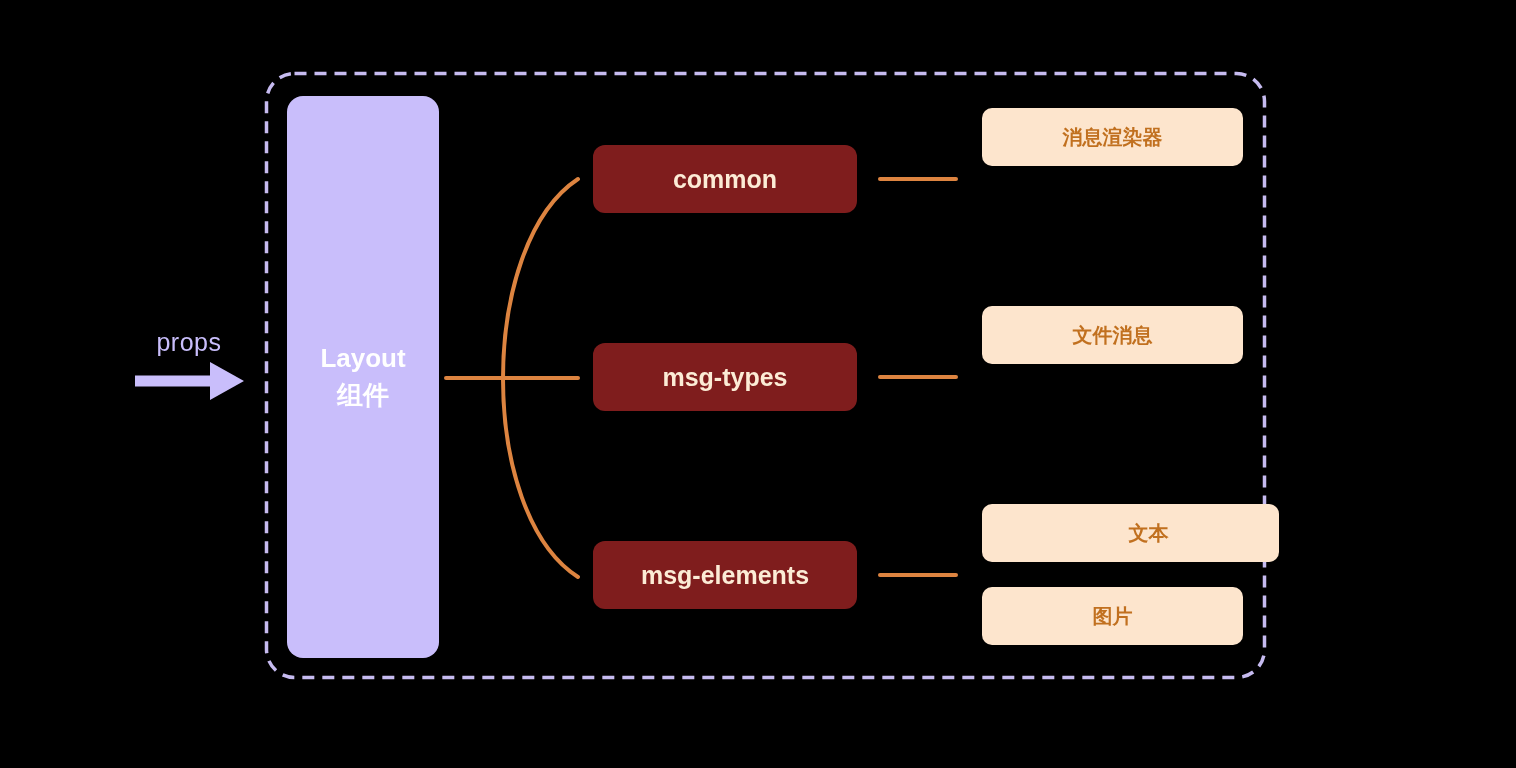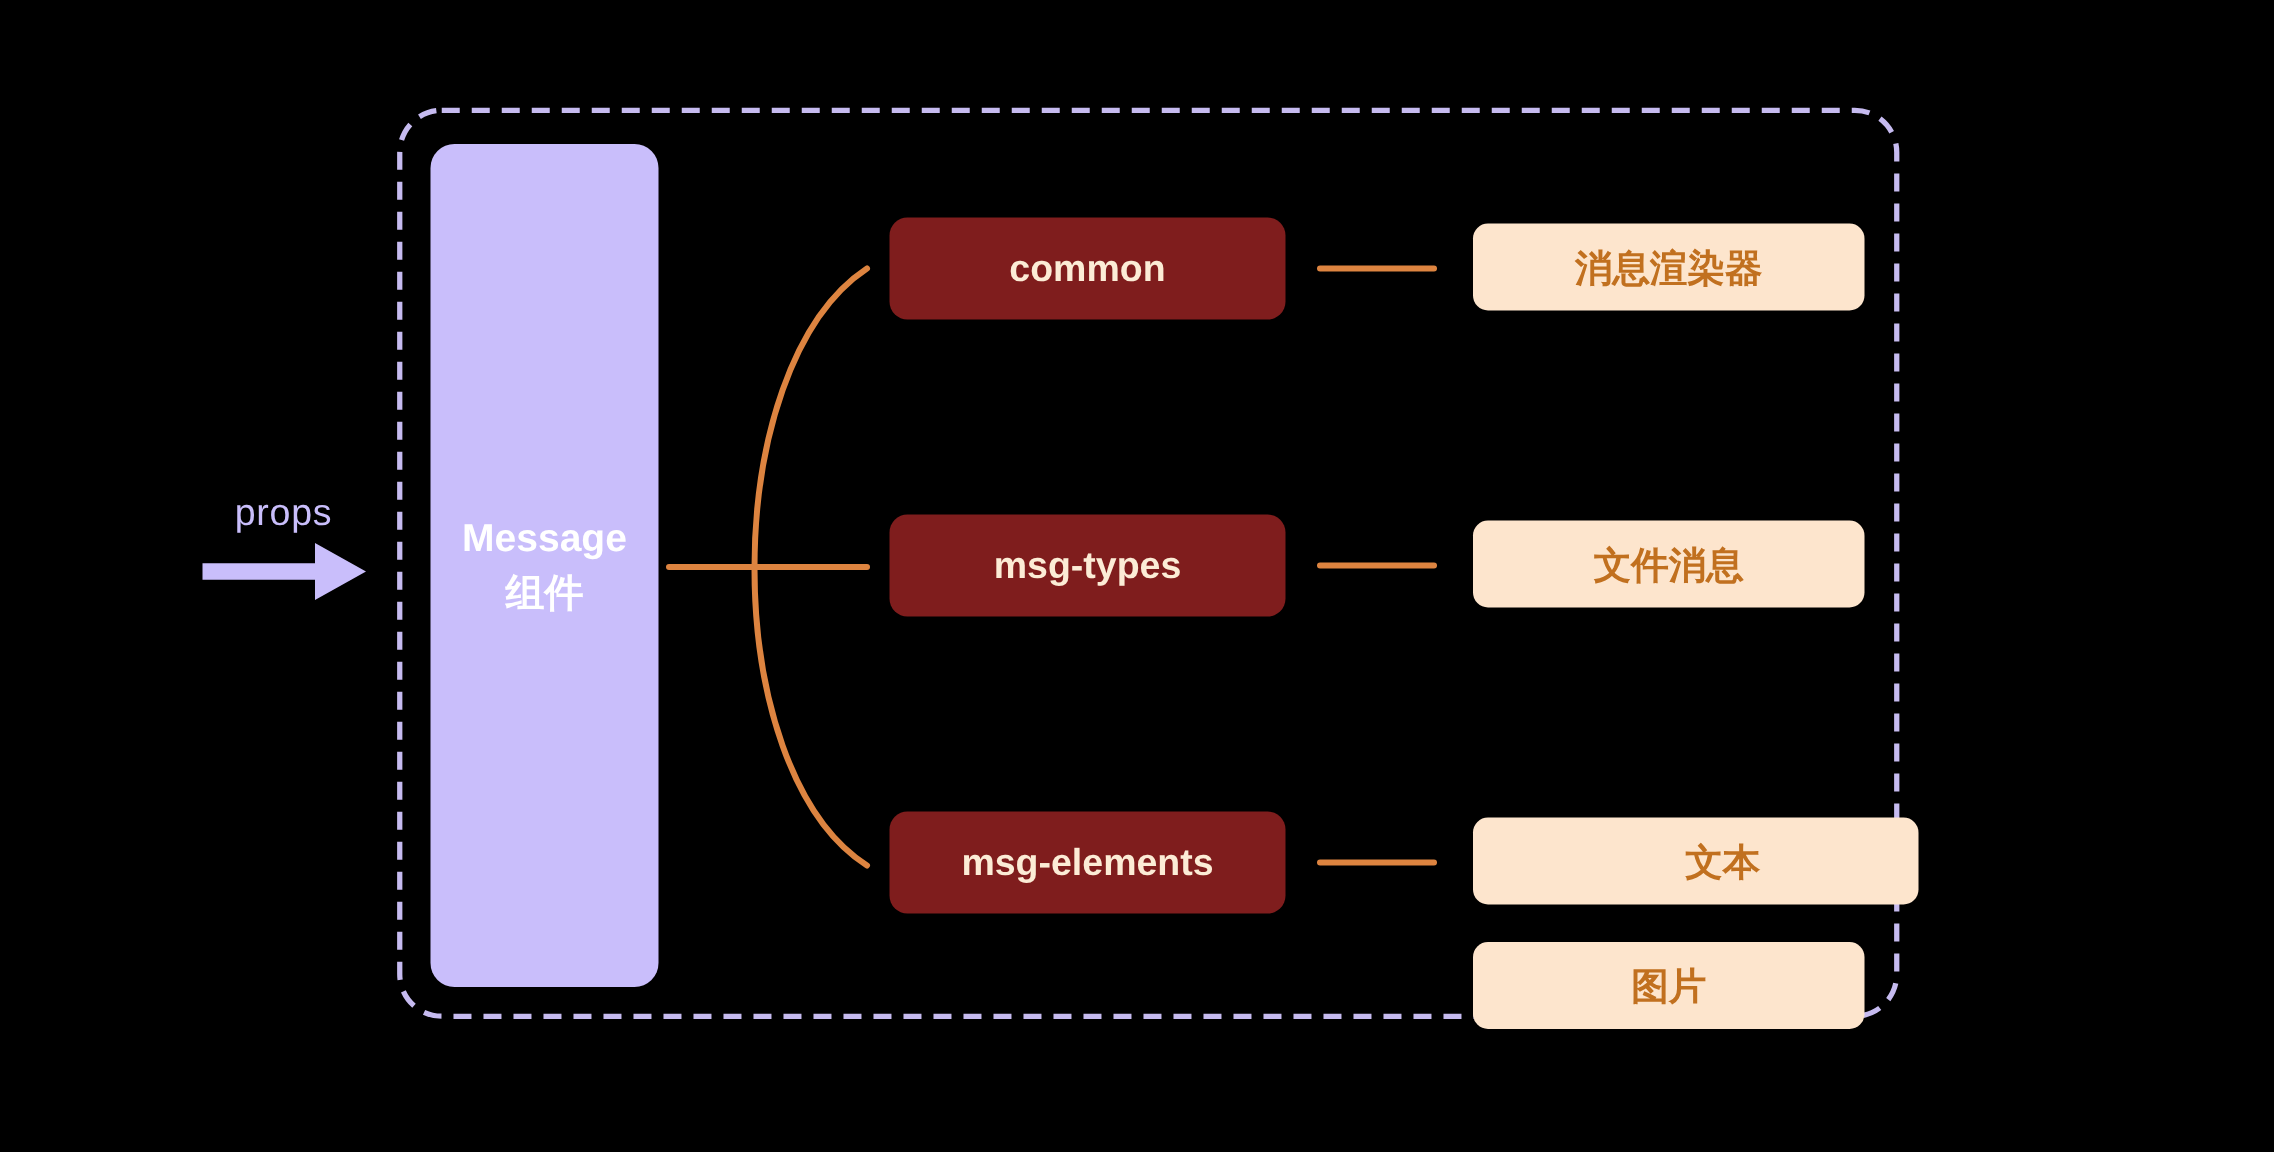"消息渲染器" .leaf-node { font-size: 25px -> 20px; margin-top: 41px -> none }
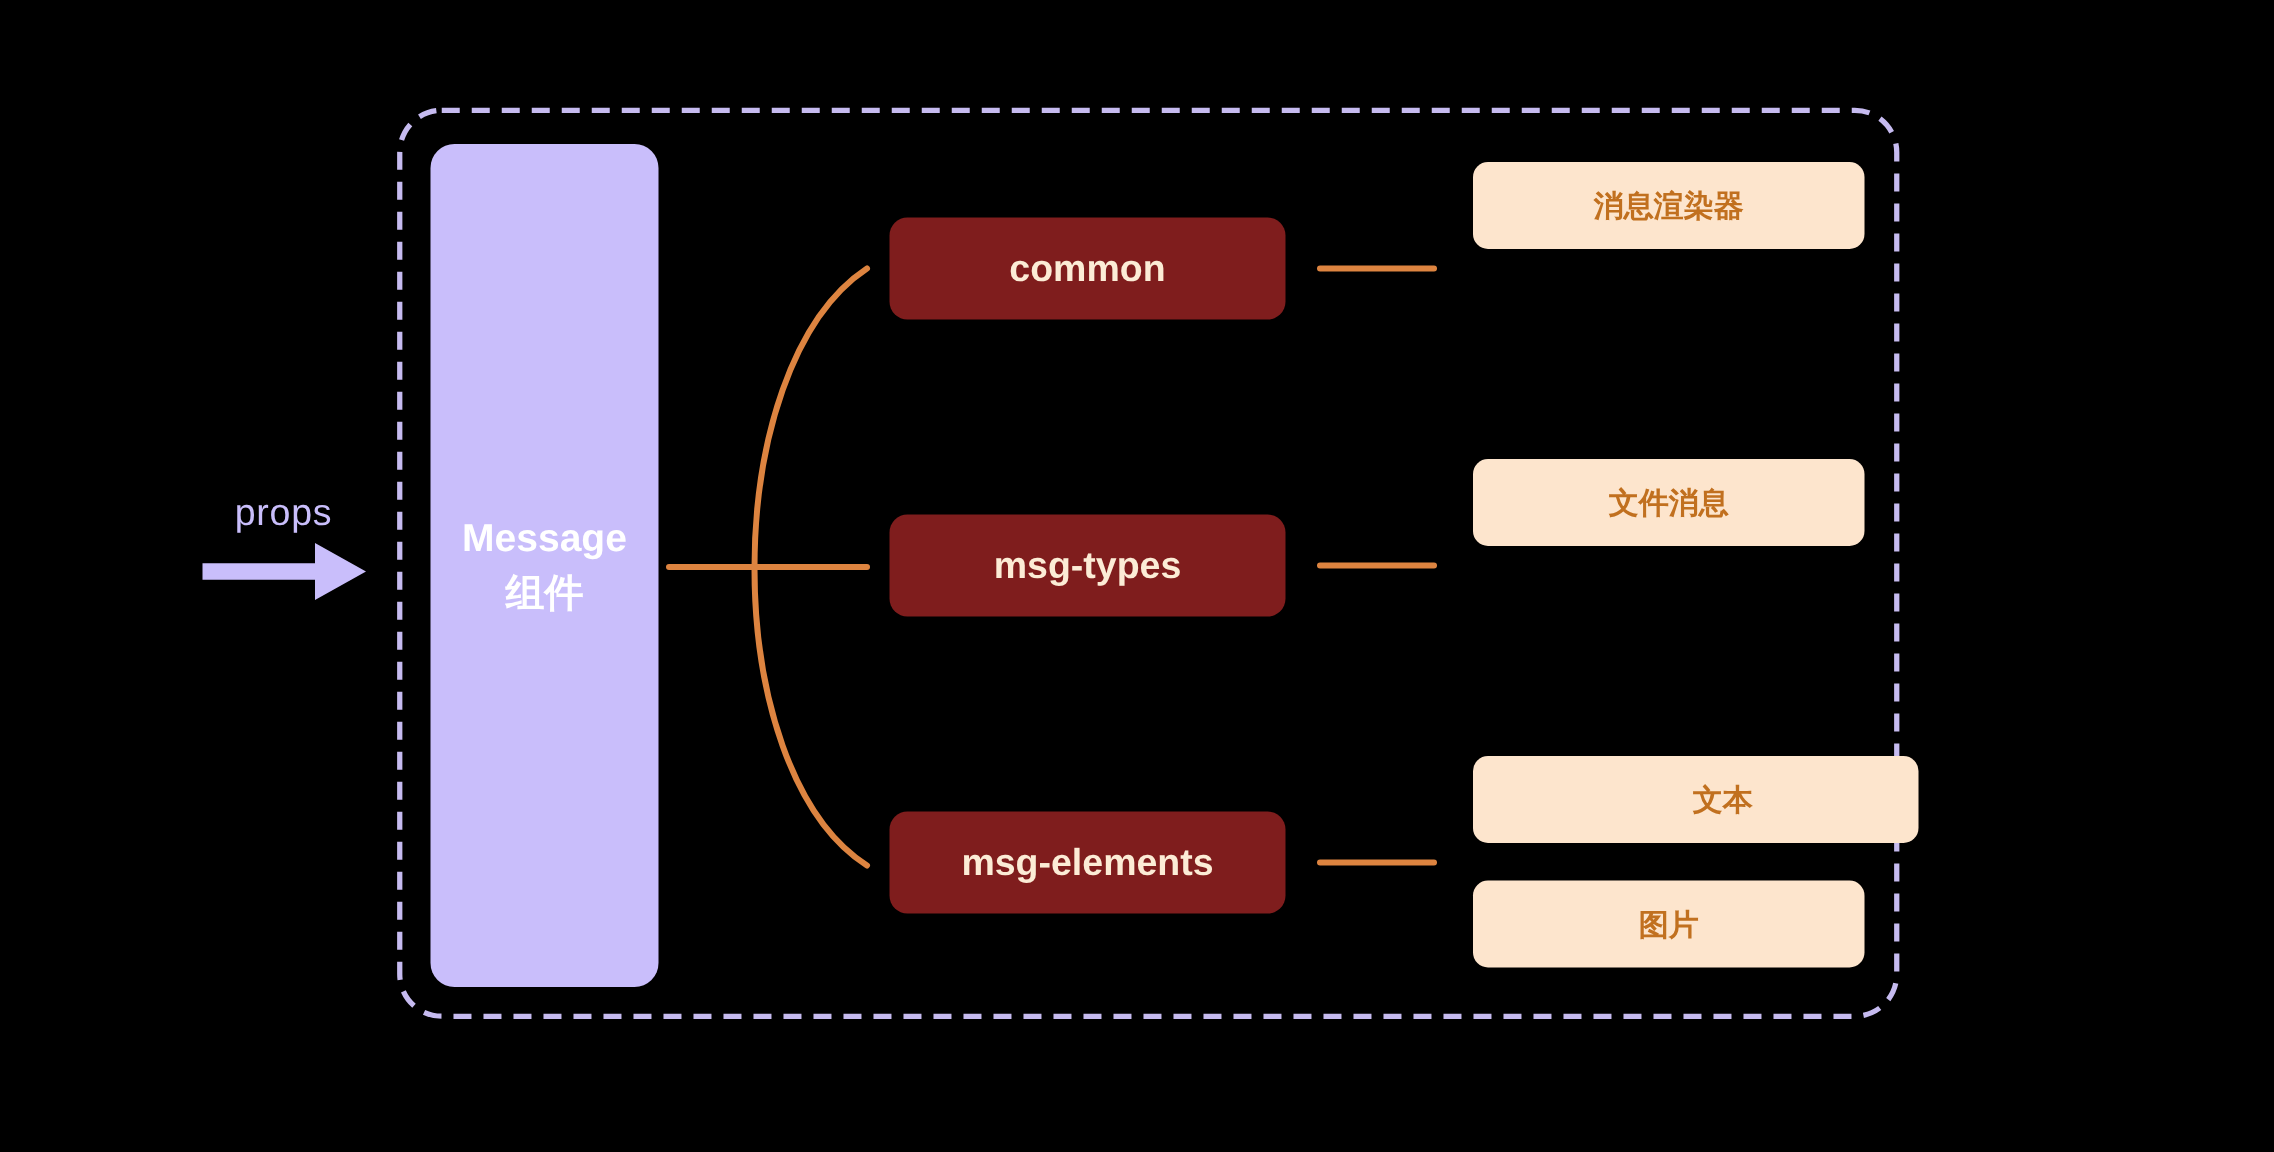"Message" div { text: Message -> Layout }
